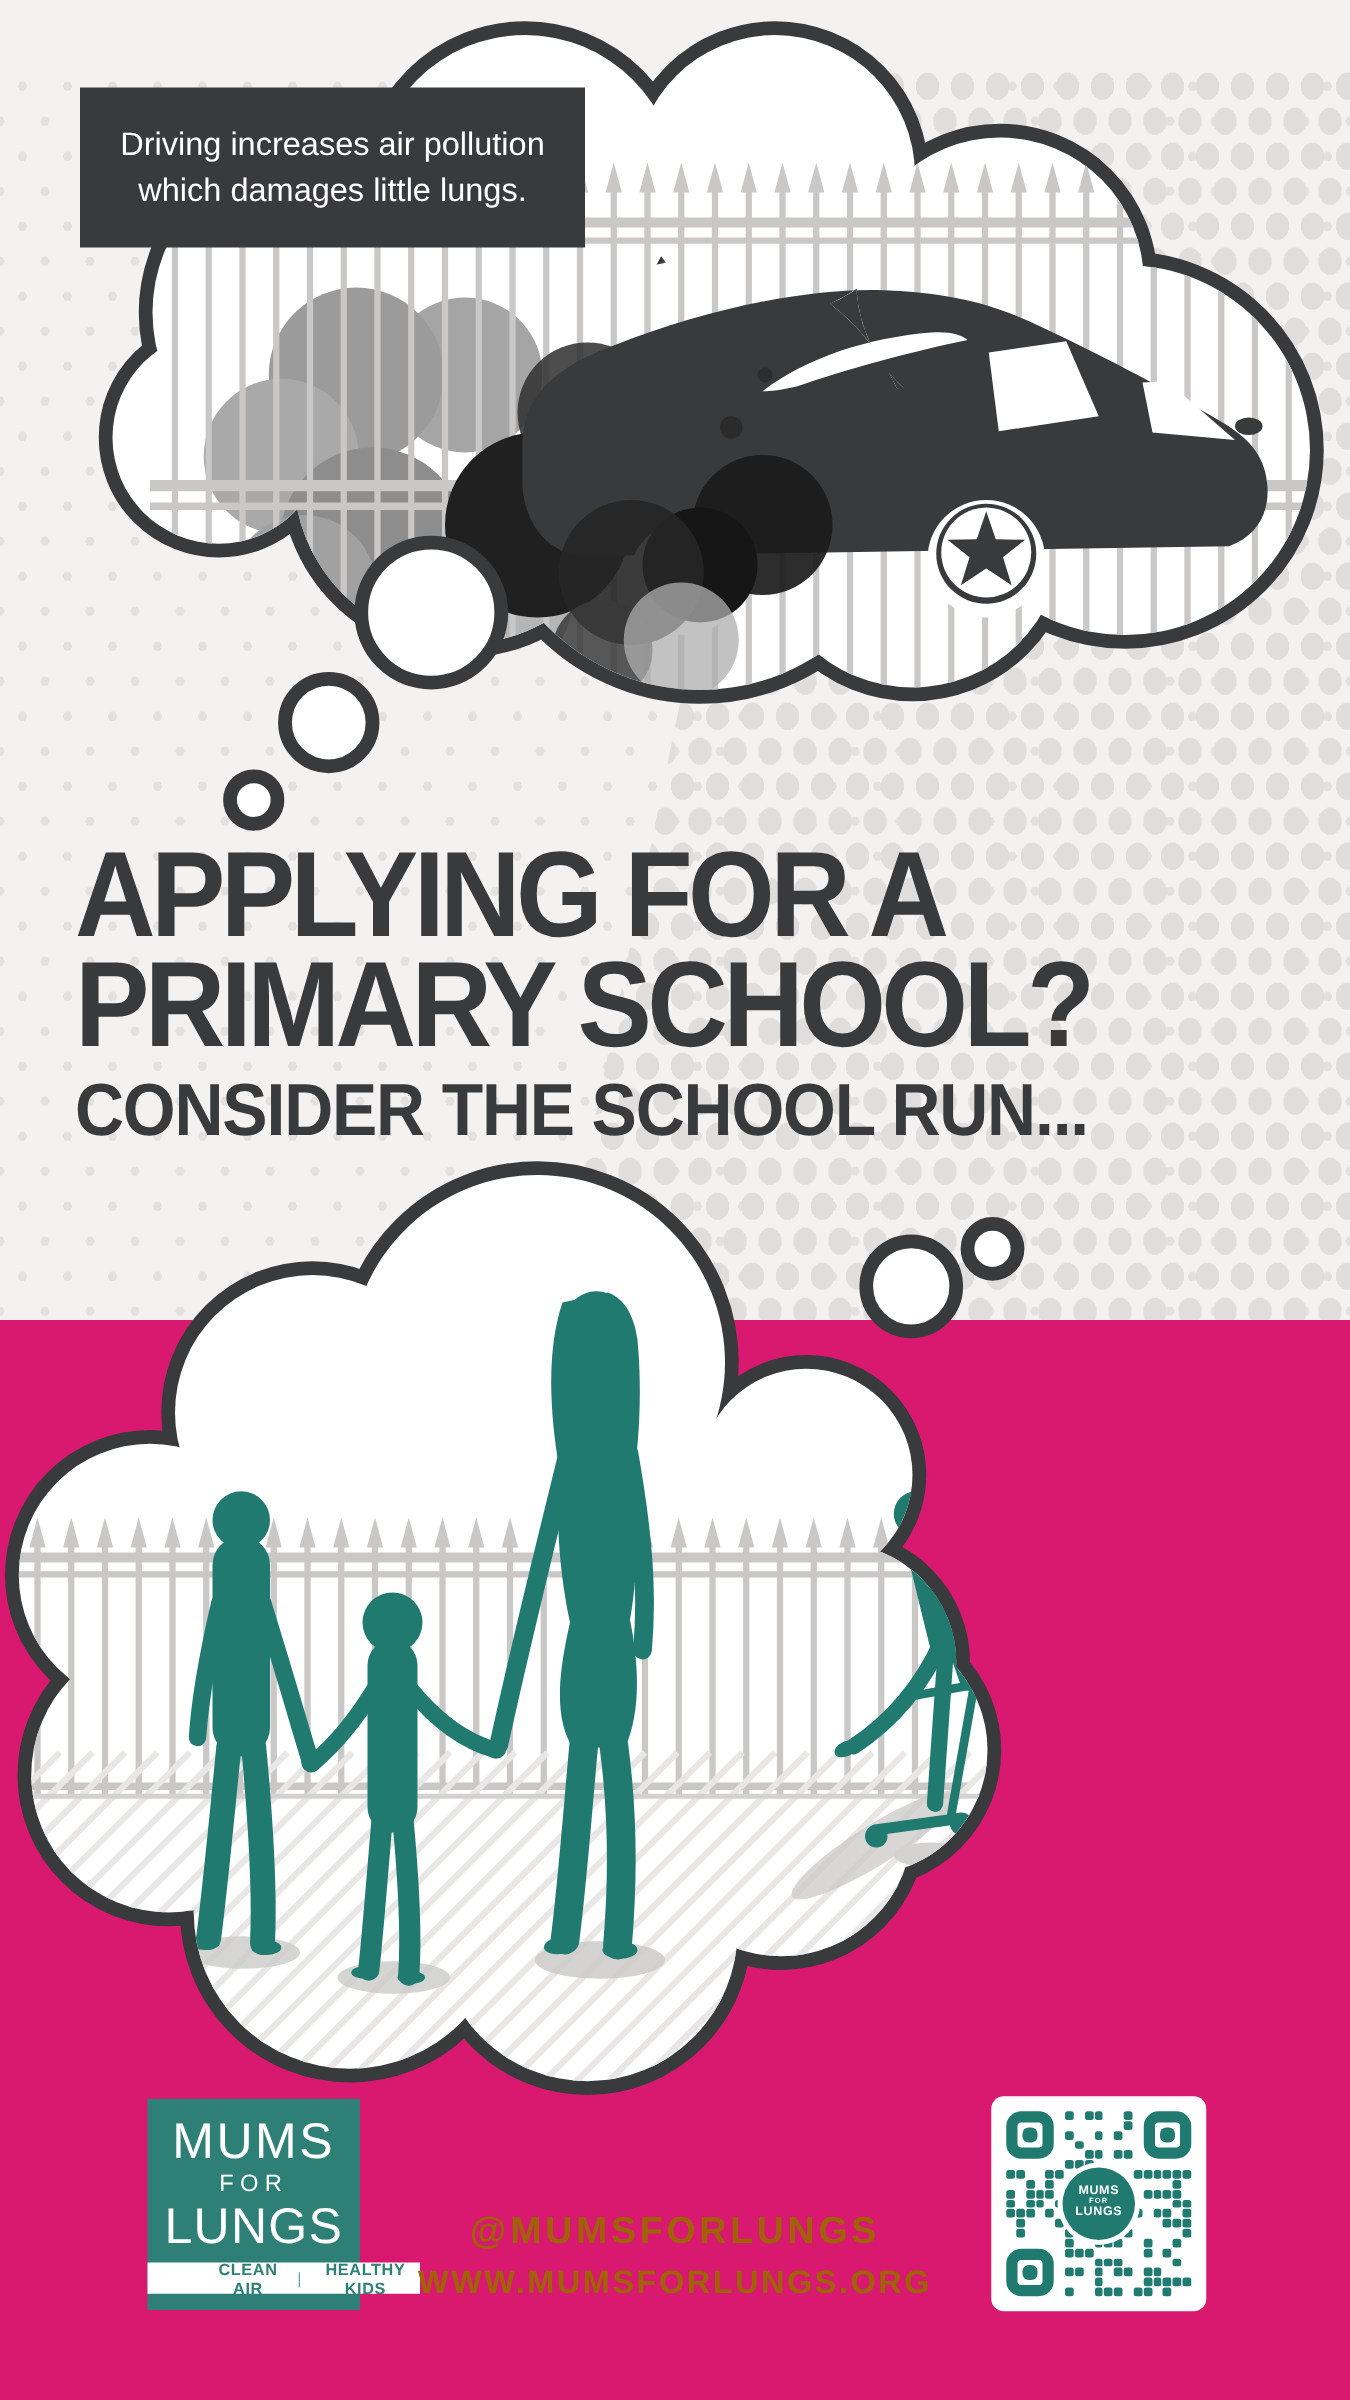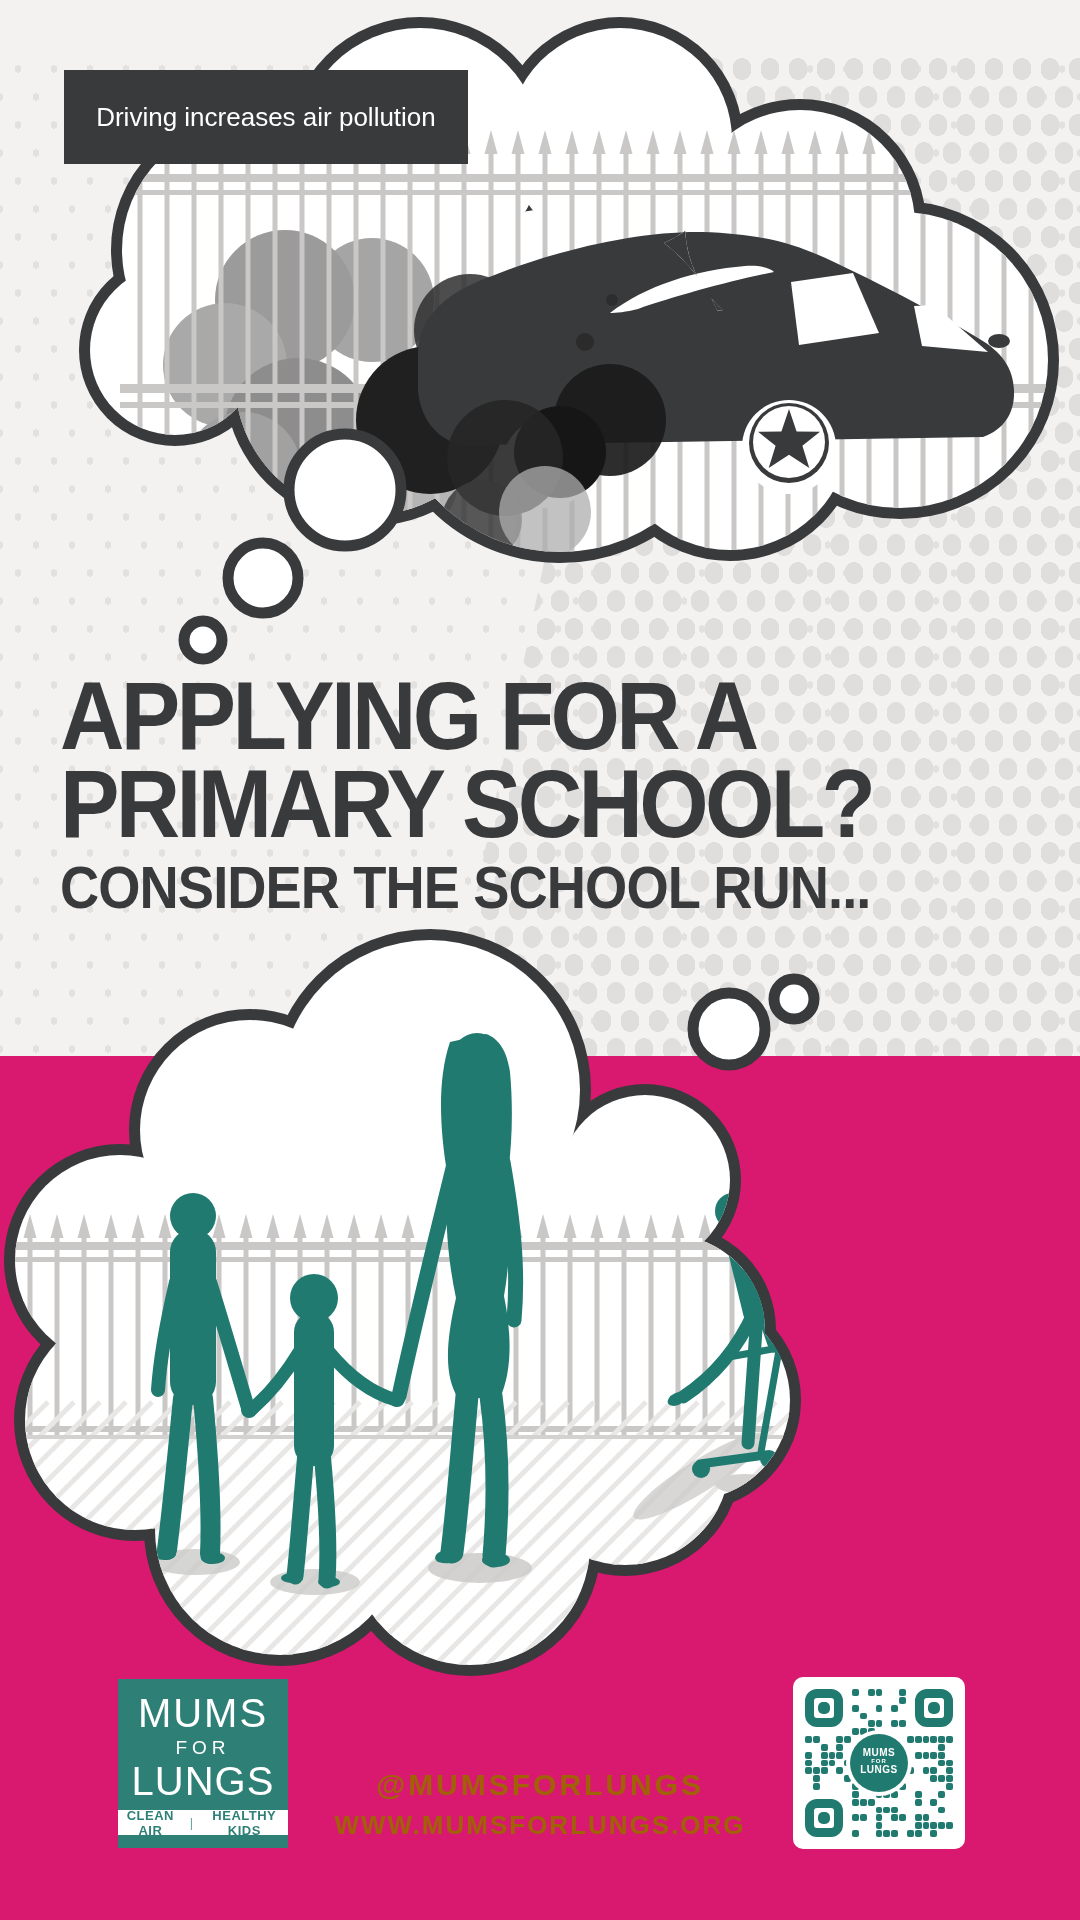"Driving increases air pollution" #box-top { height: 94px -> 128px }
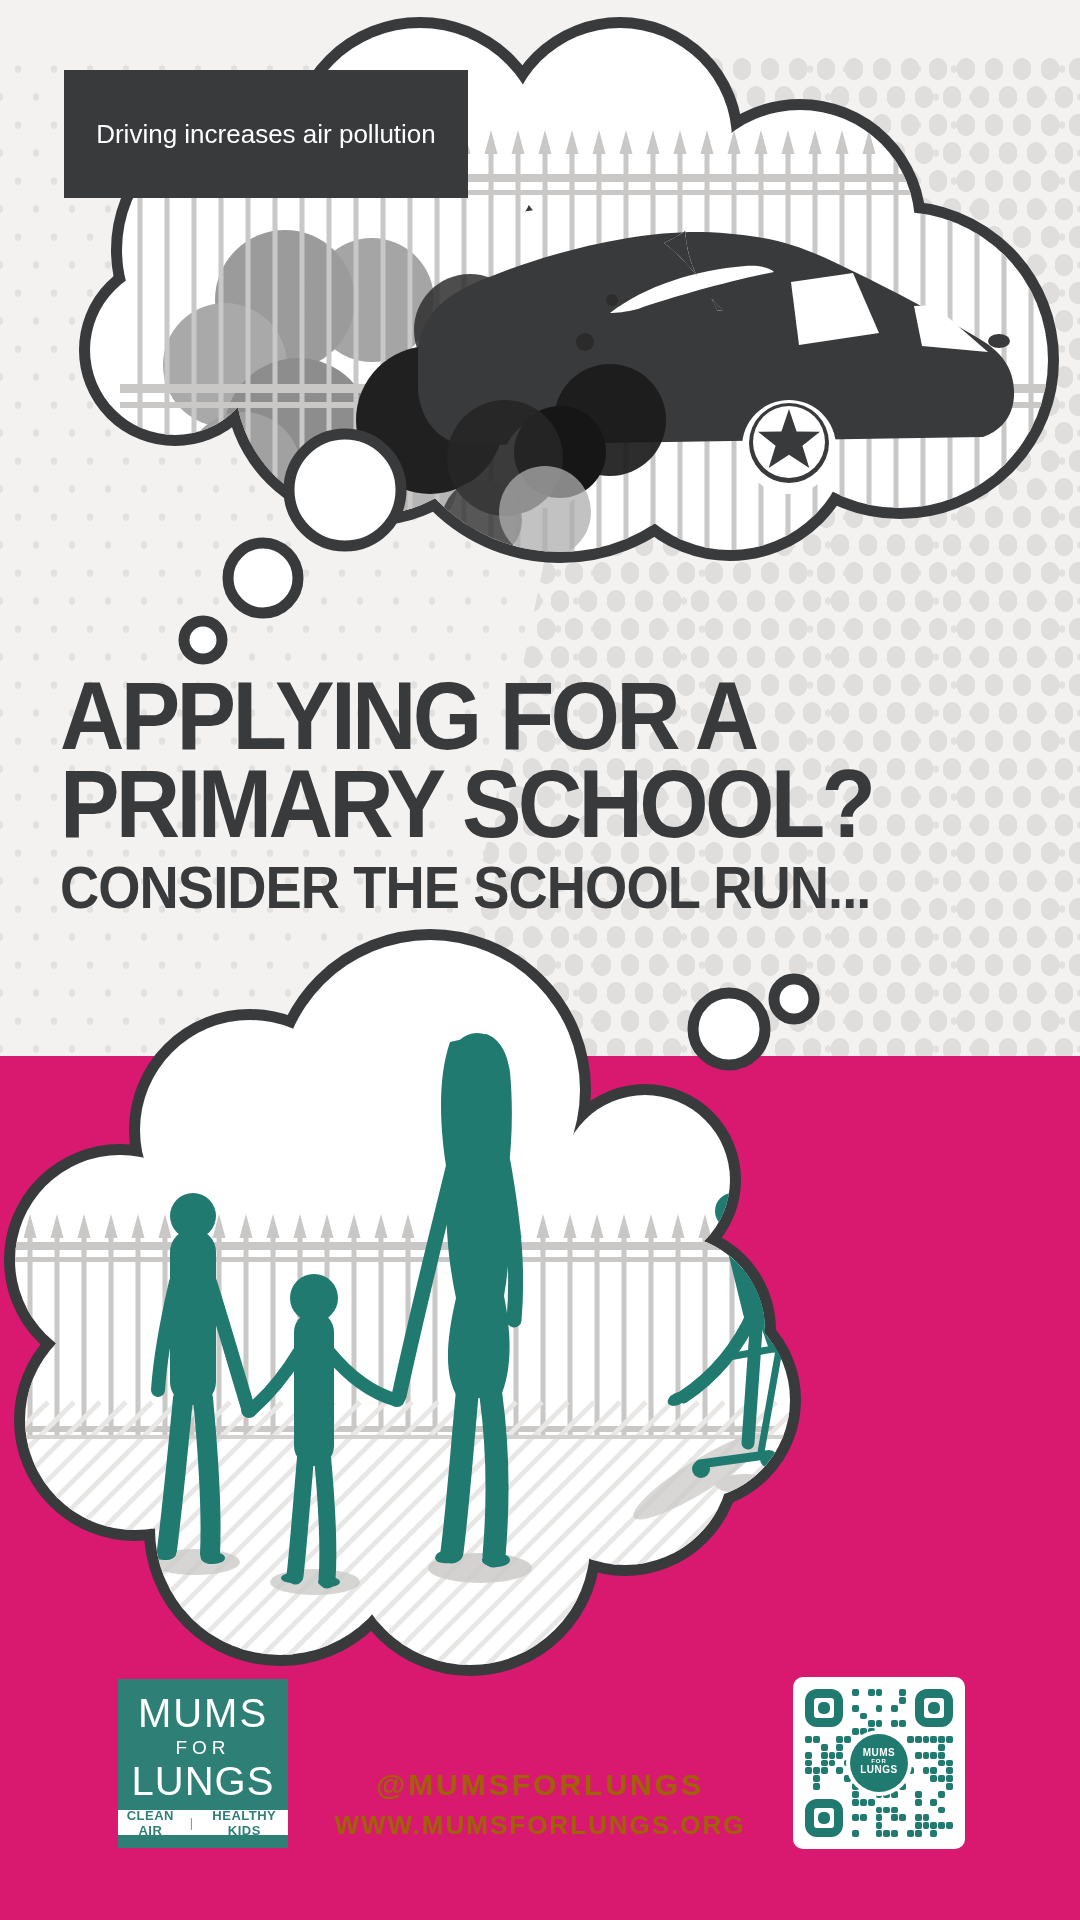"which damages little lungs." div.ln { html: none -> <div>which damages little lungs.</div> }
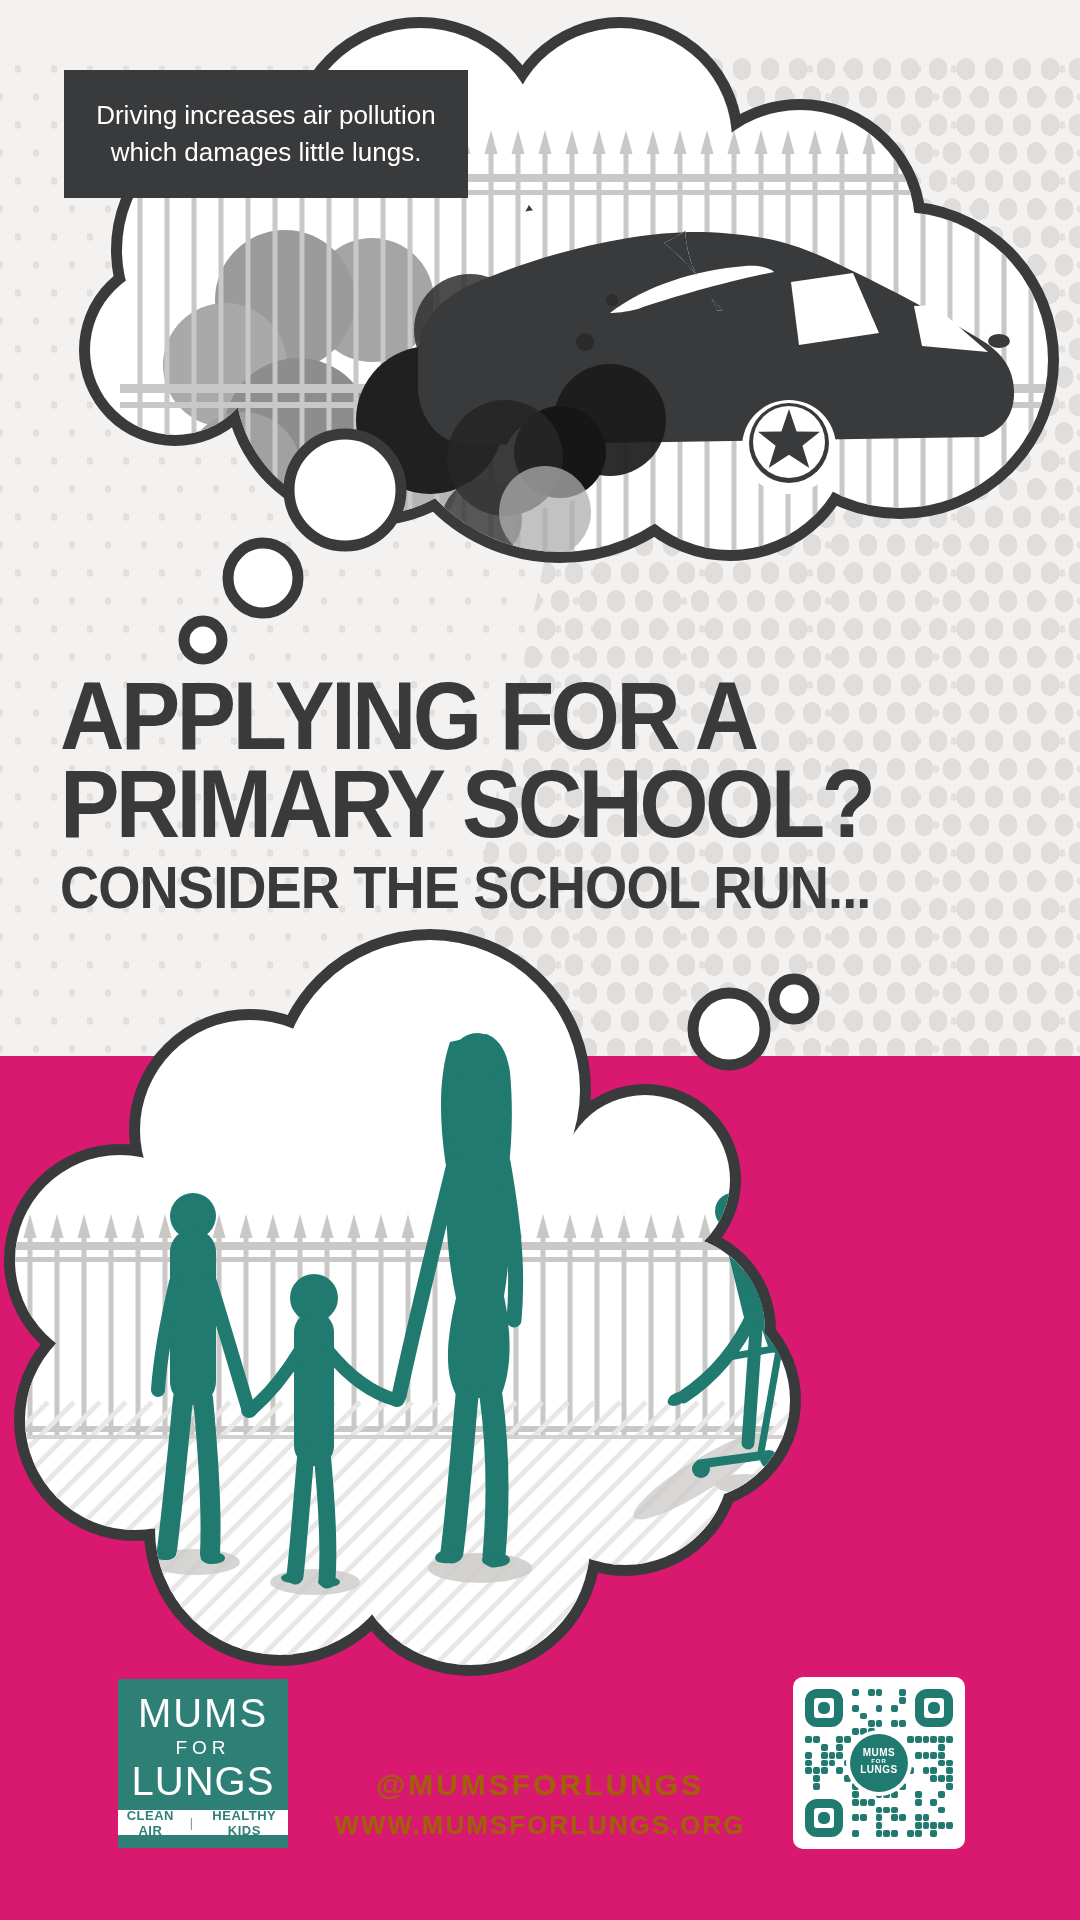"CLEAN AIR" .logo-strip { padding-left: none -> 48px }
